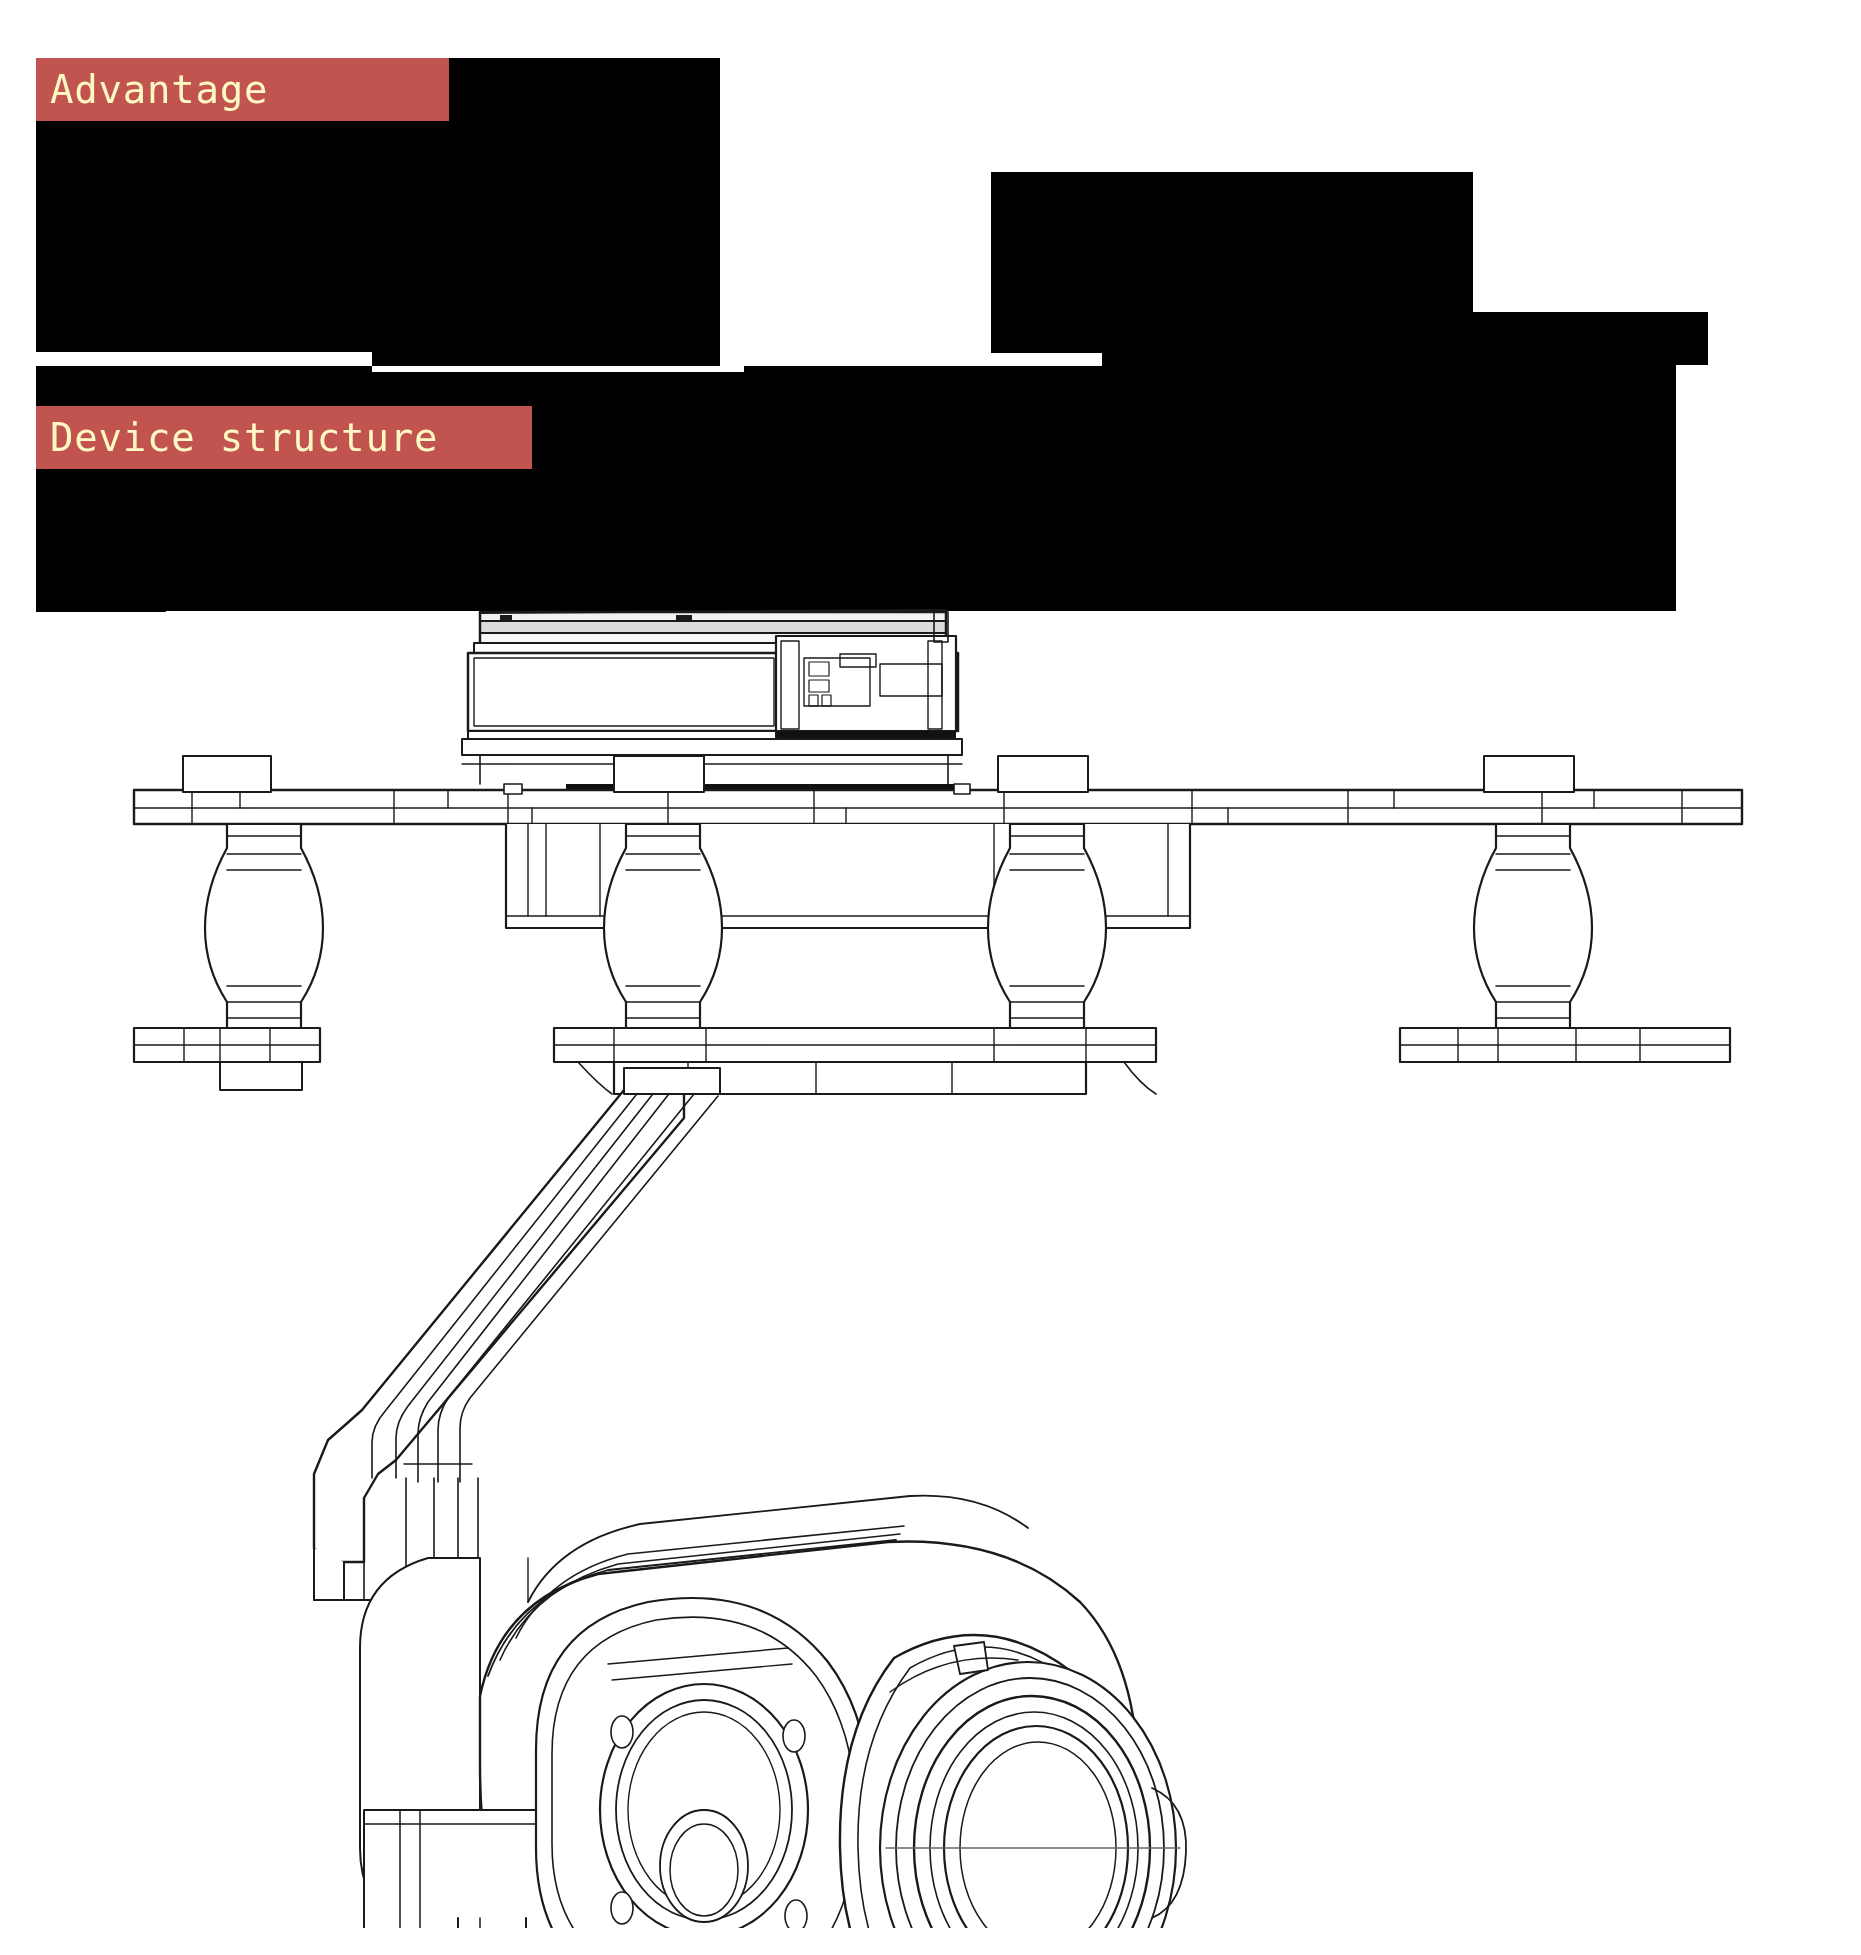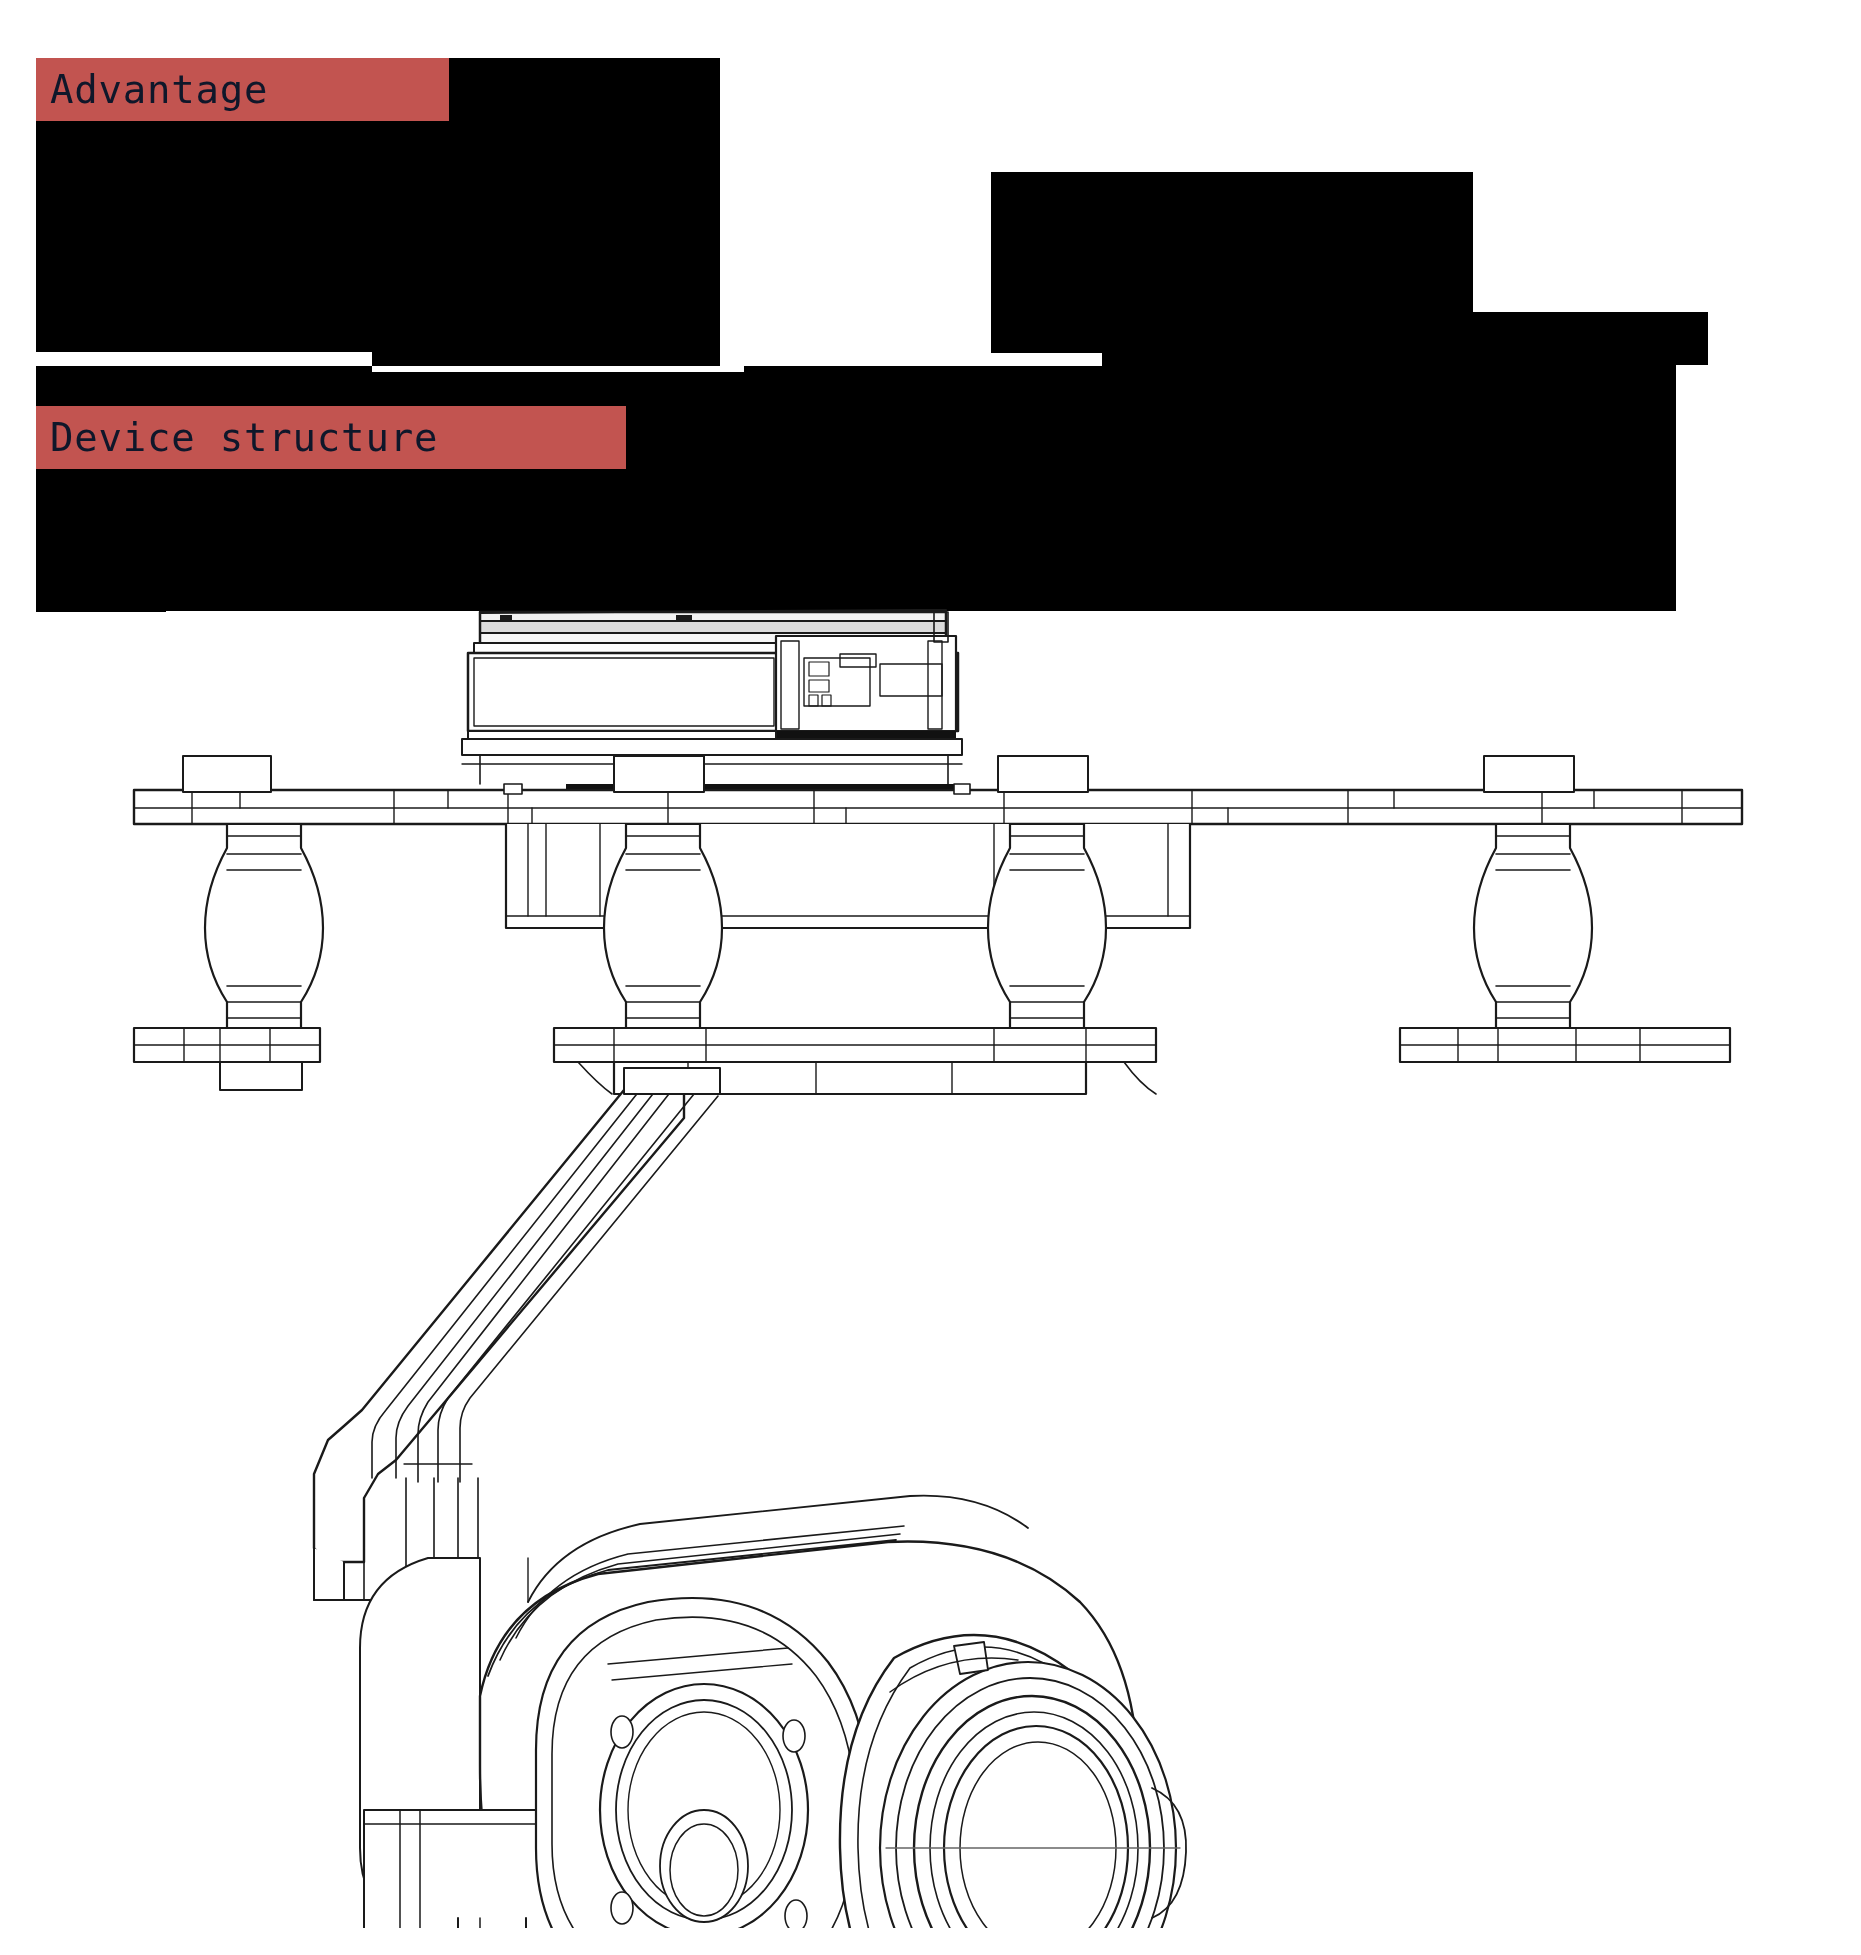"Advantage" .chip { color: #0f172a -> #fef9c3 }
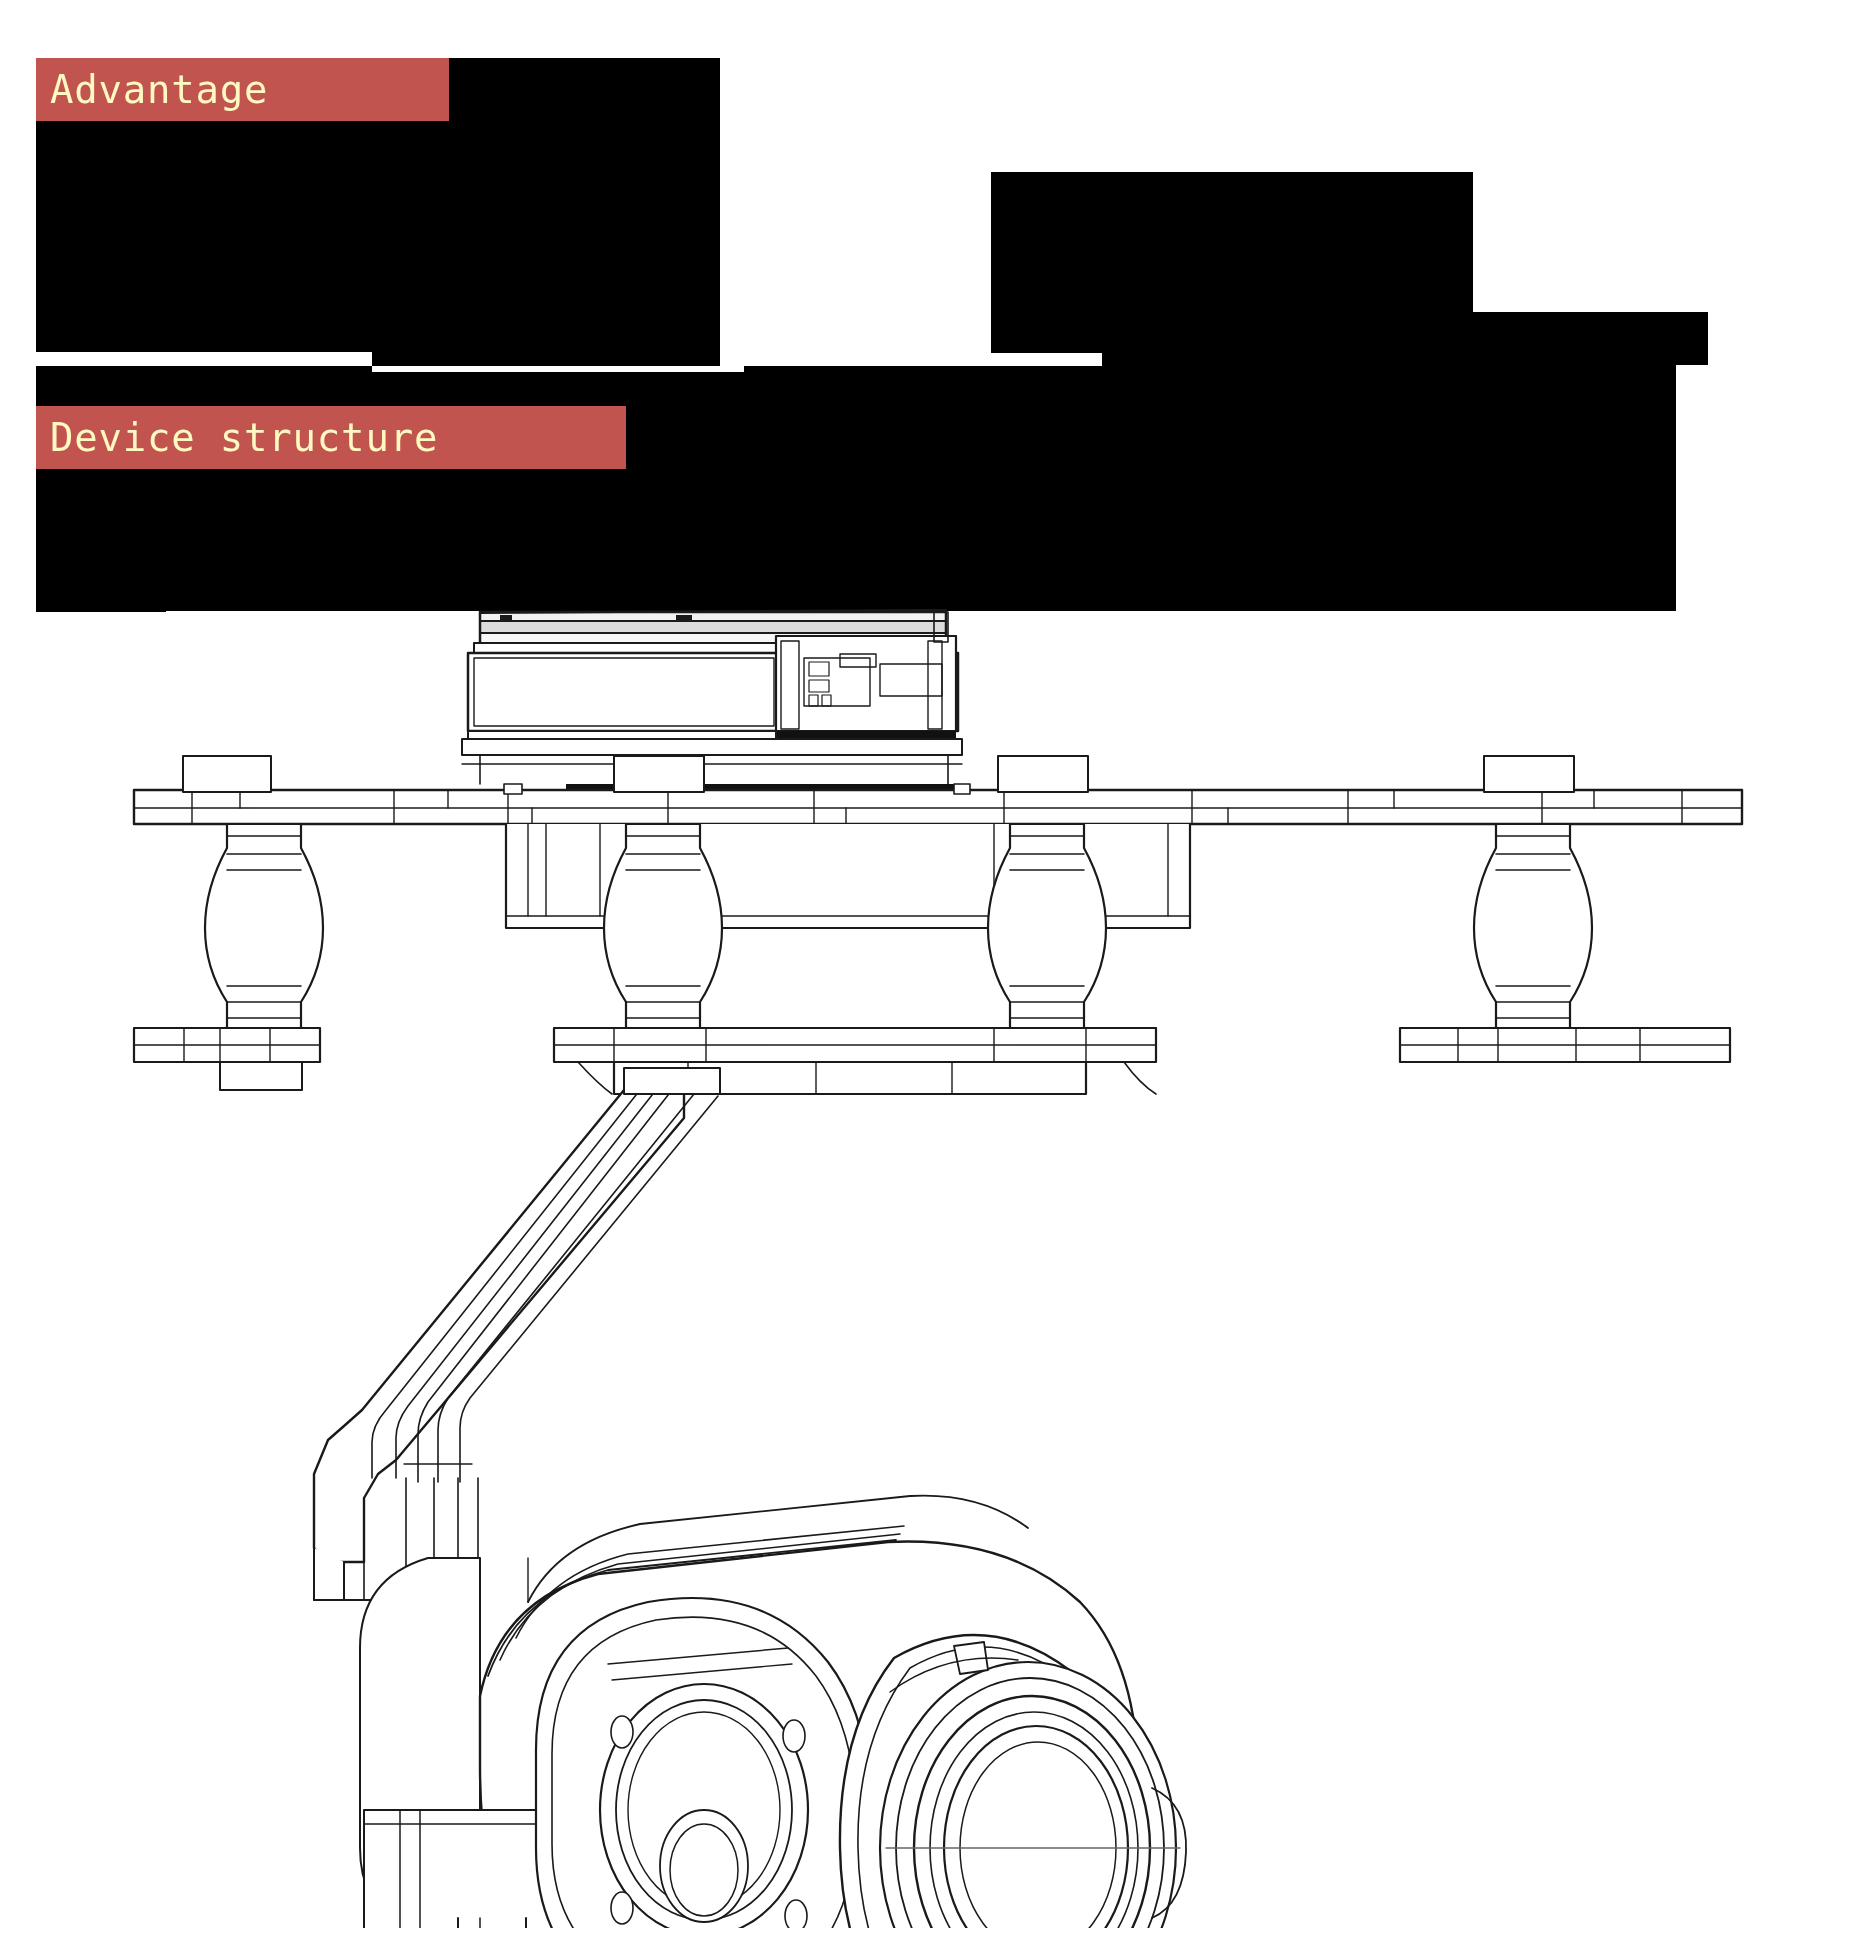"Device structure" .chip-device { width: 590px -> 496px }
